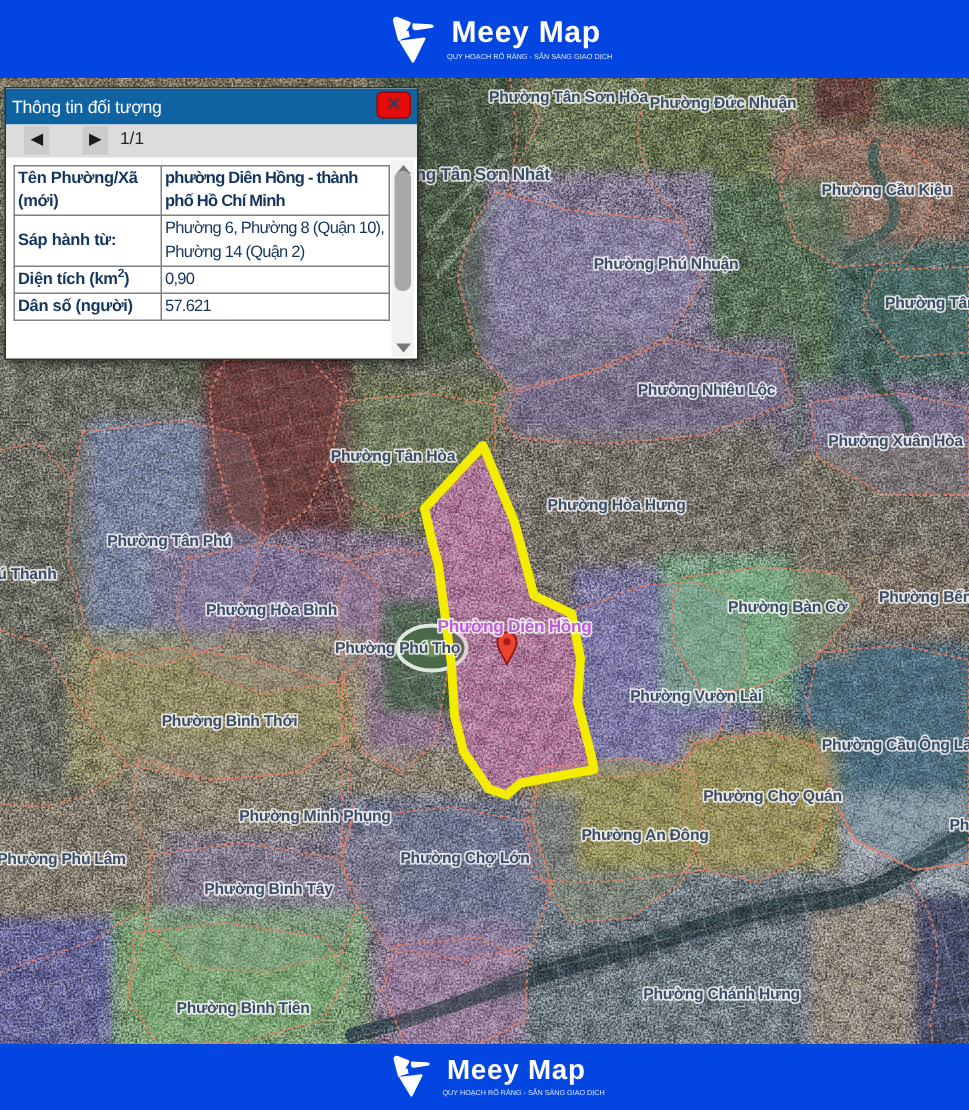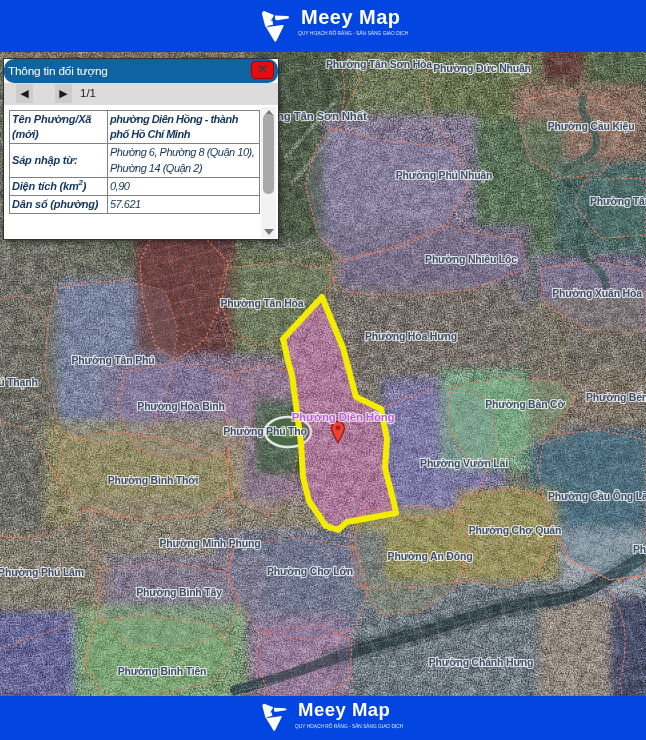"Meey Map" .brand { align-items: none -> center }
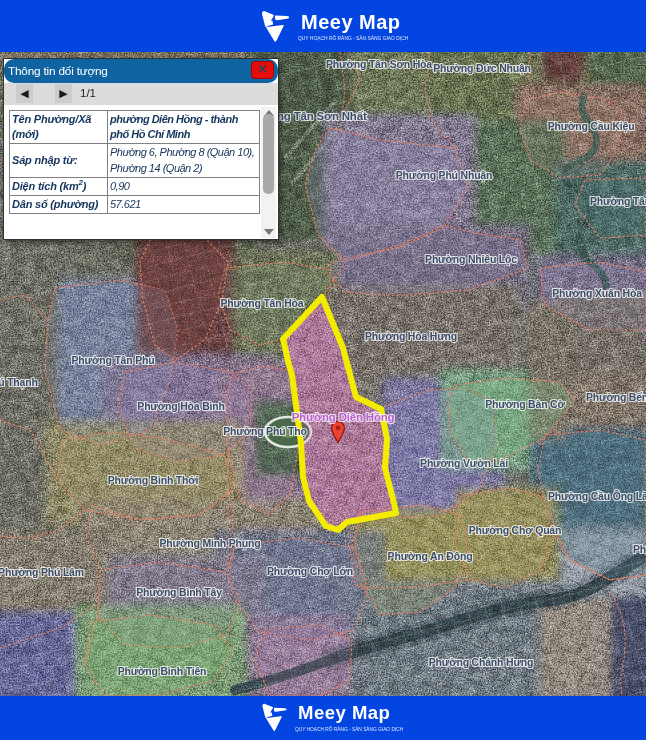"Thông tin đối tượng" #ptitle { border-radius: 10px -> none }
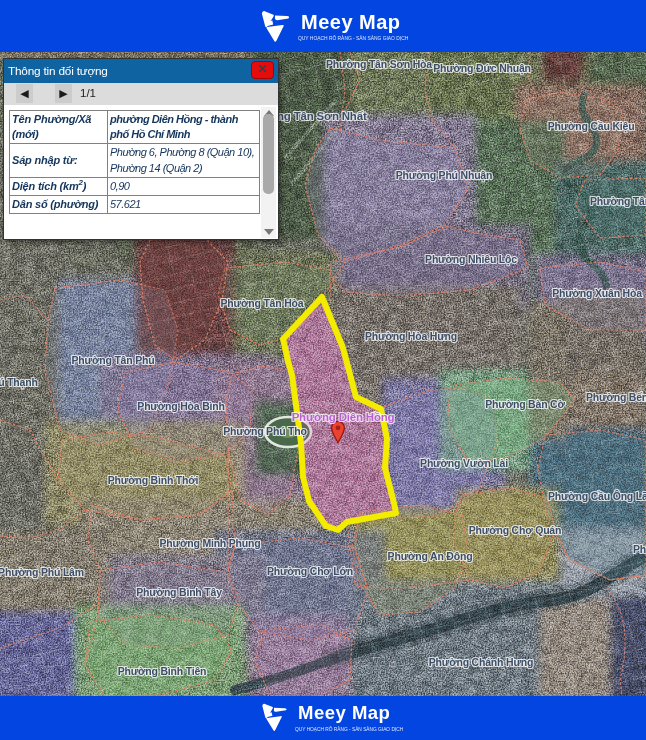"Tên Phường/Xã (mới)" #ptable td { font-style: italic -> none }
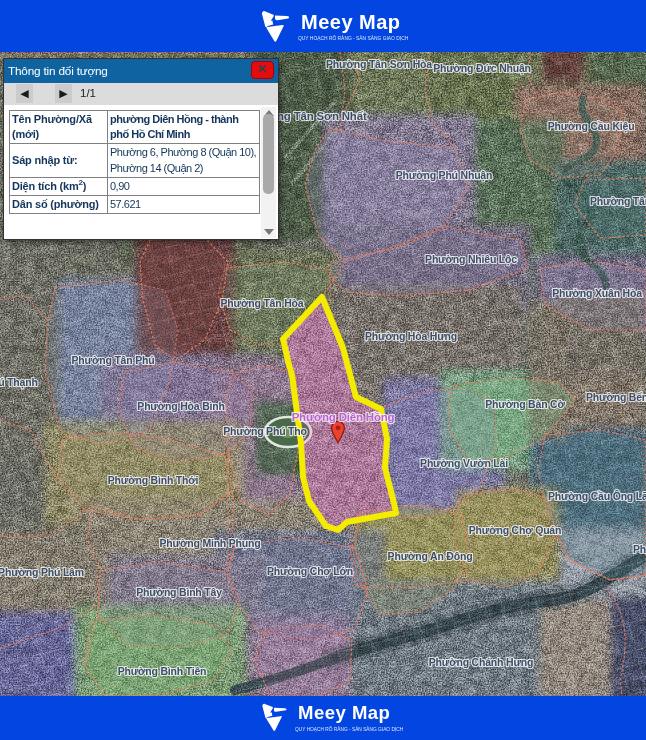"Sáp nhập từ:" td.l { text: nhập -> hành }
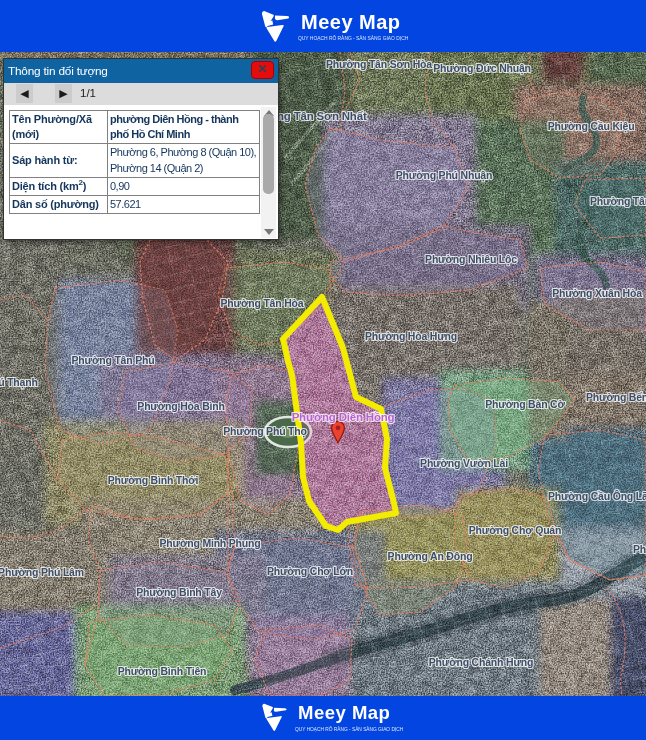"Dân số (phường)" td.l { text: phường -> người }
